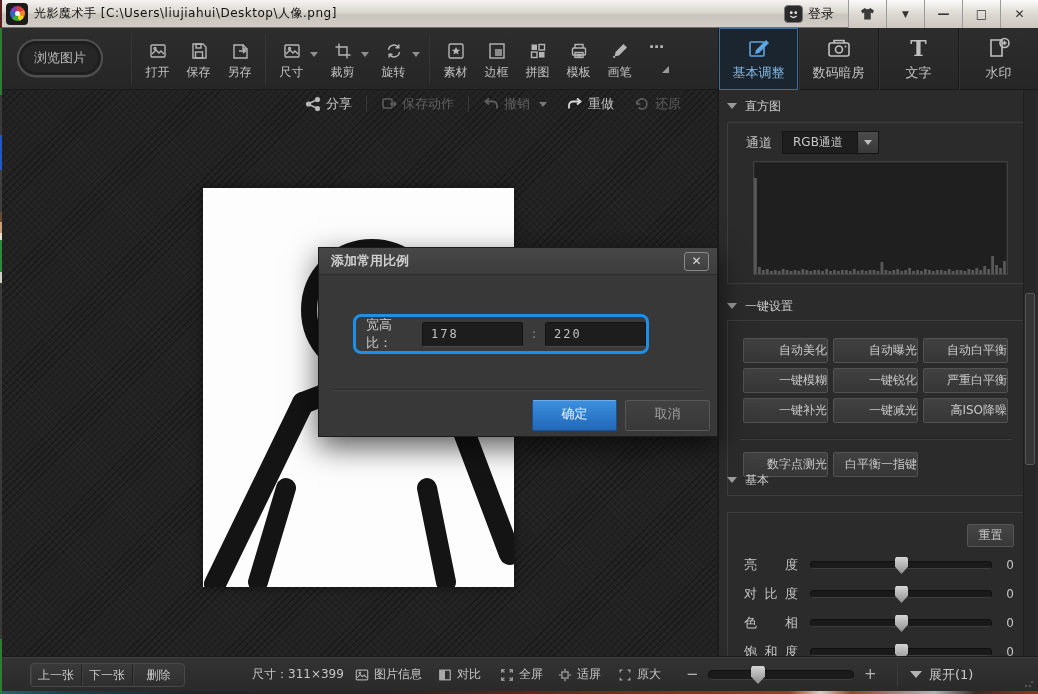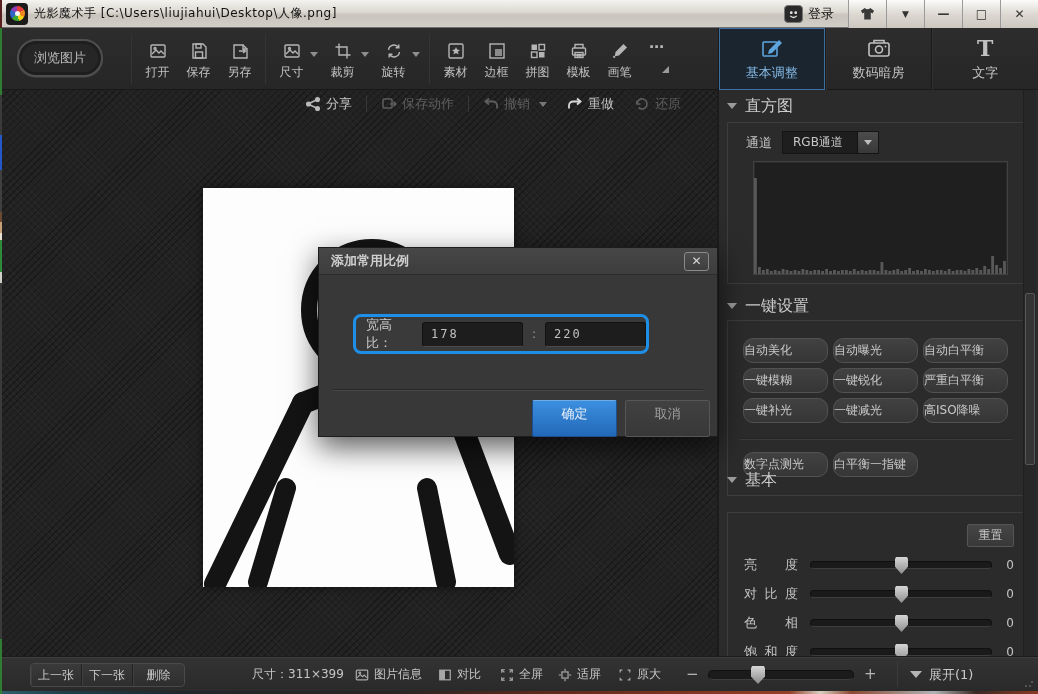"水印" div.tab { html: none -> <div> <svg> <path></path> <circle></circle> <path></path> </svg> <span>水印</span> </div> }
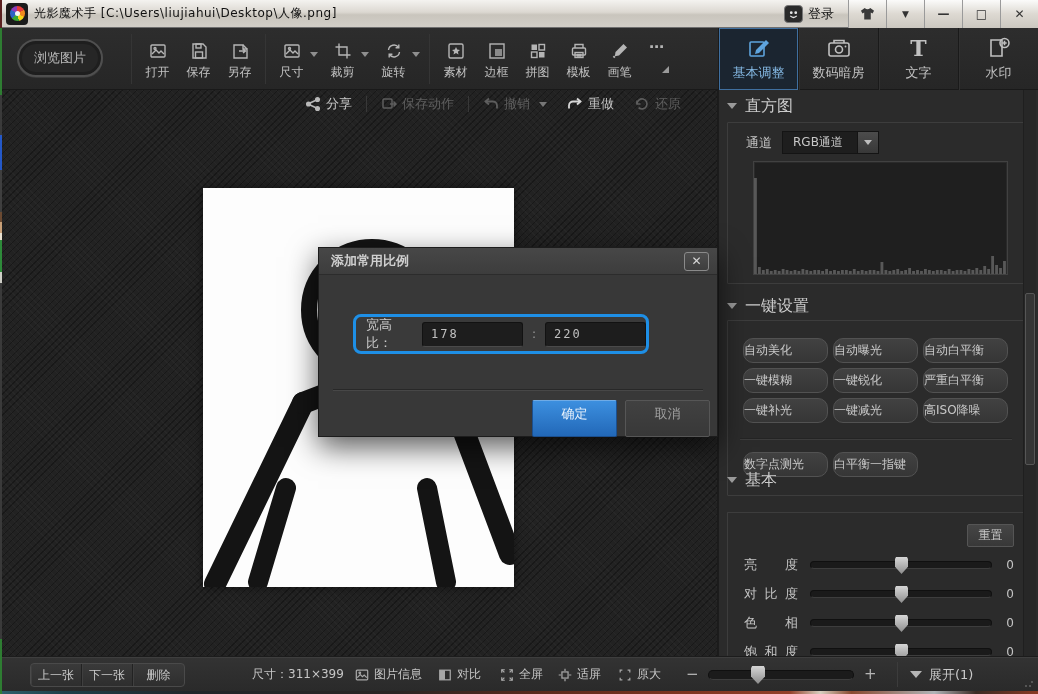"直方图" .sec-title { font-size: 16px -> 12px }
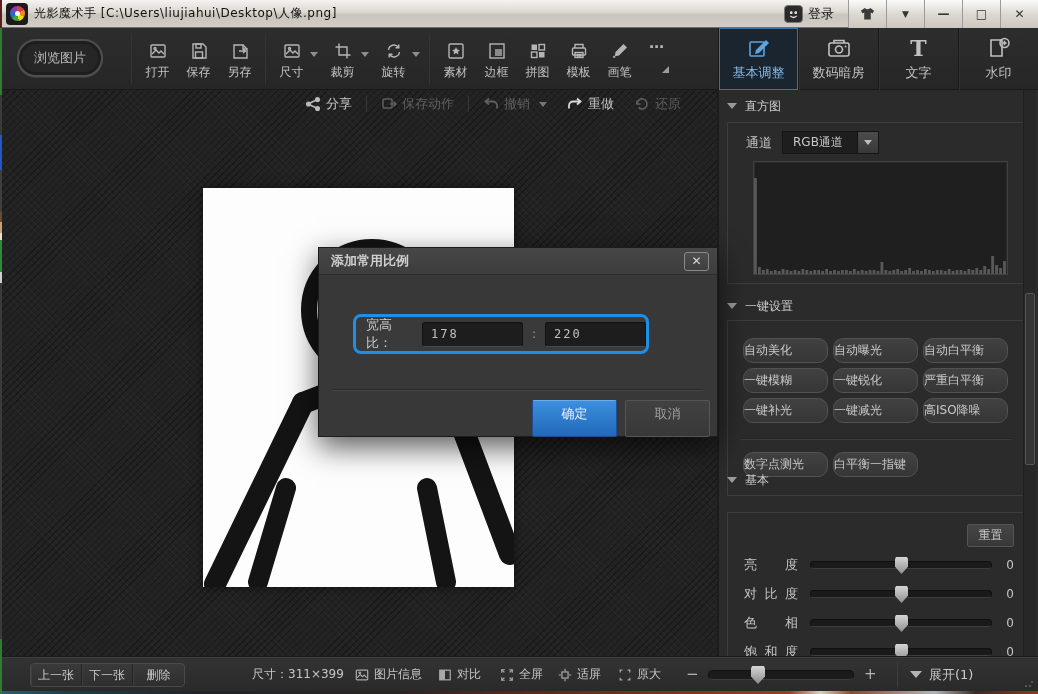"自动美化" .p-btn { border-radius: 10px -> 2px; text-align: left -> right }
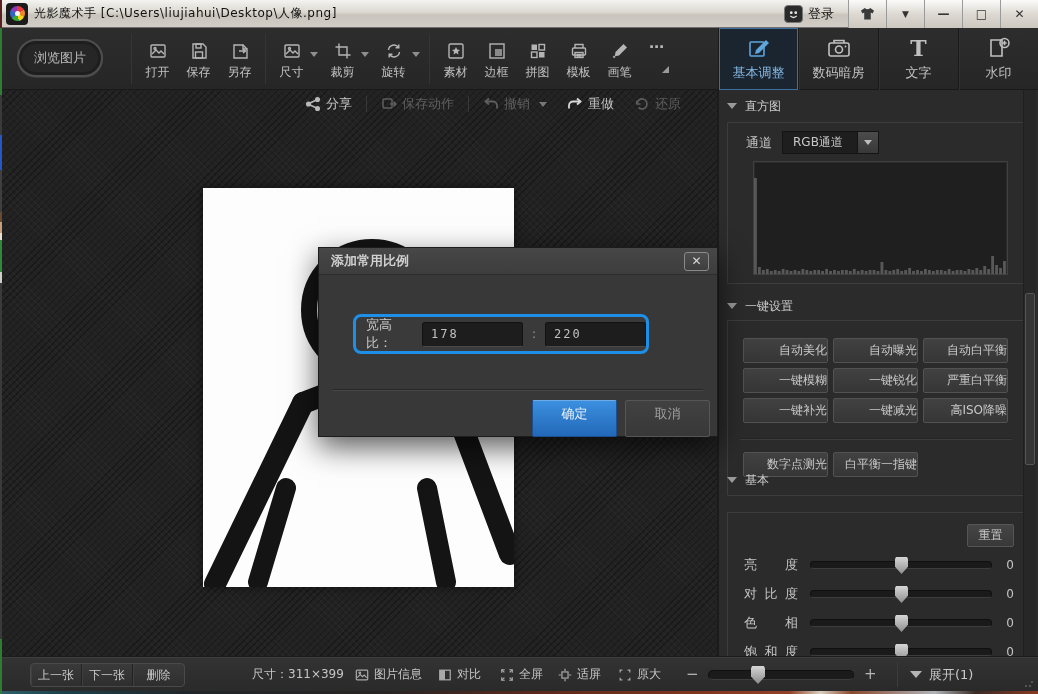"确定" .dlg-btn { height: 37px -> 31px }
